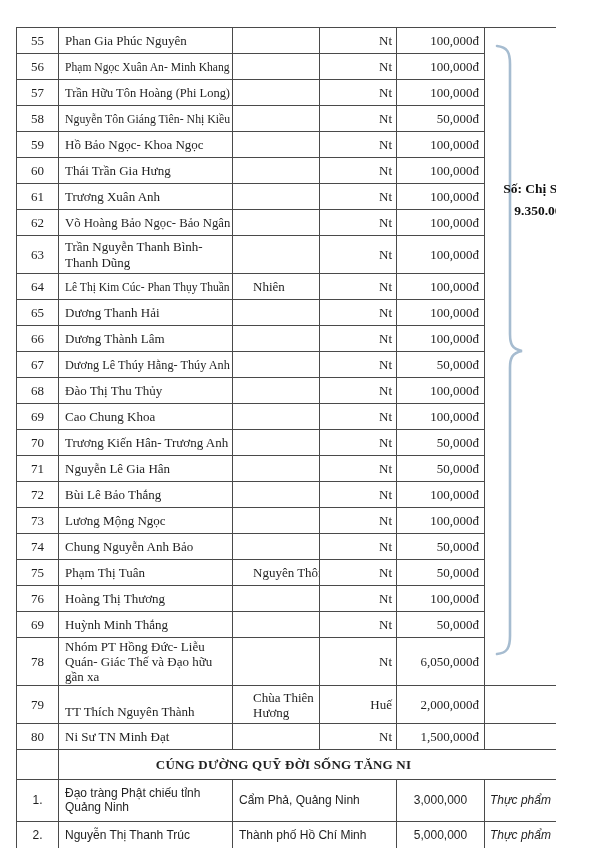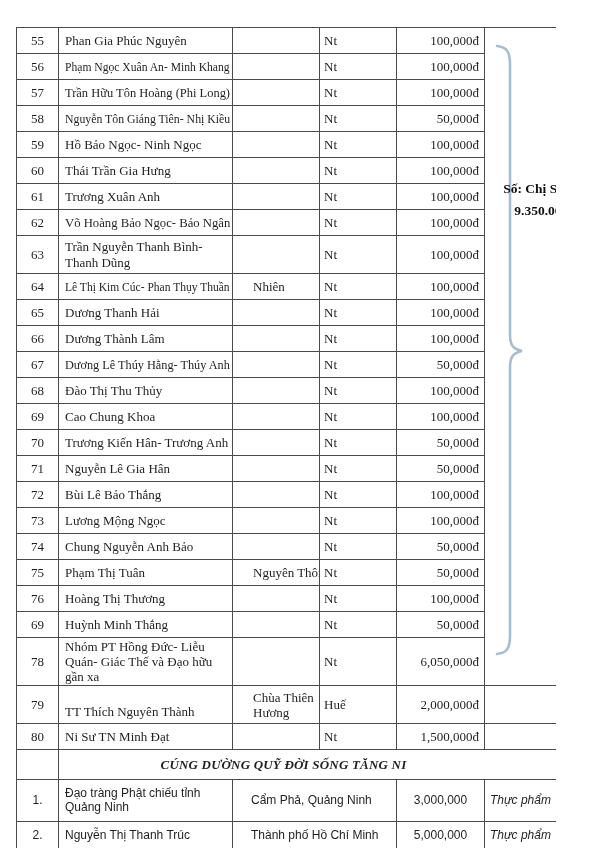"Nt" td.nt { text-align: left -> right }
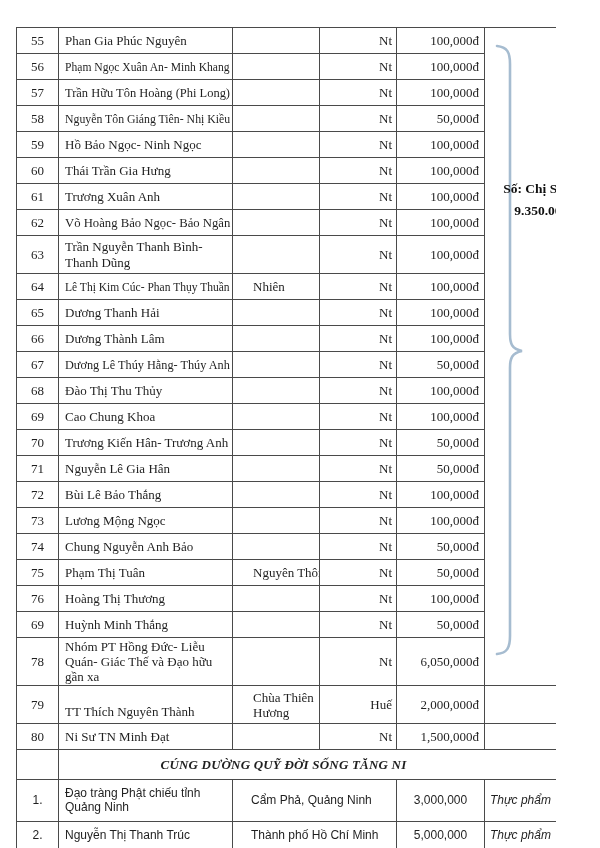"Hồ Bảo Ngọc- Ninh Ngọc" span.fit { text: Ninh -> Khoa }
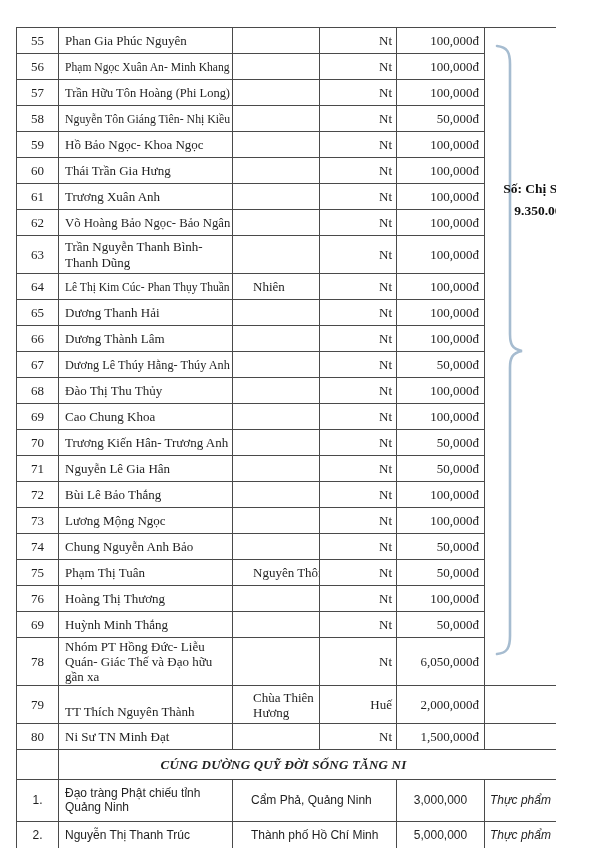"CÚNG DƯỜNG QUỸ ĐỜI SỐNG" td.hcell { font-style: italic -> none }
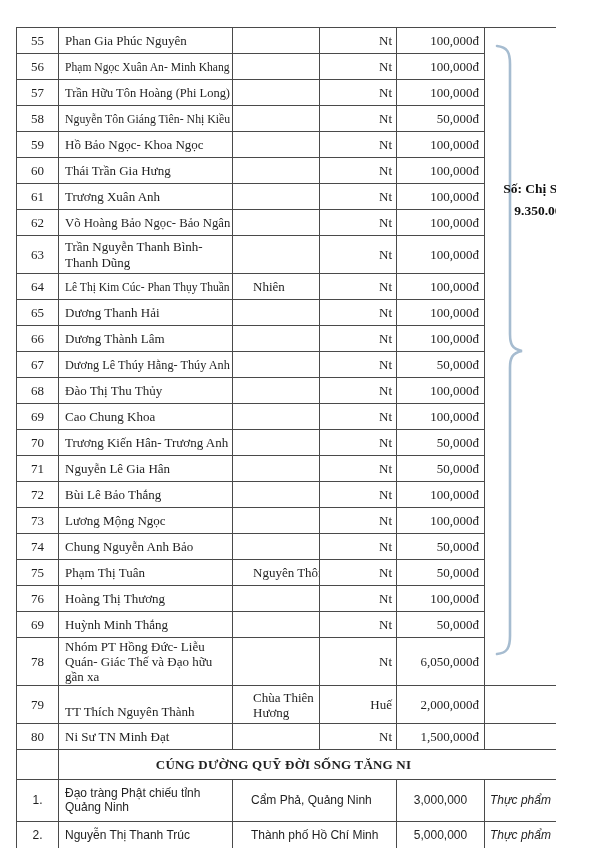"Cẩm Phả, Quảng Ninh" td.loc { padding-left: 18px -> 6px }
